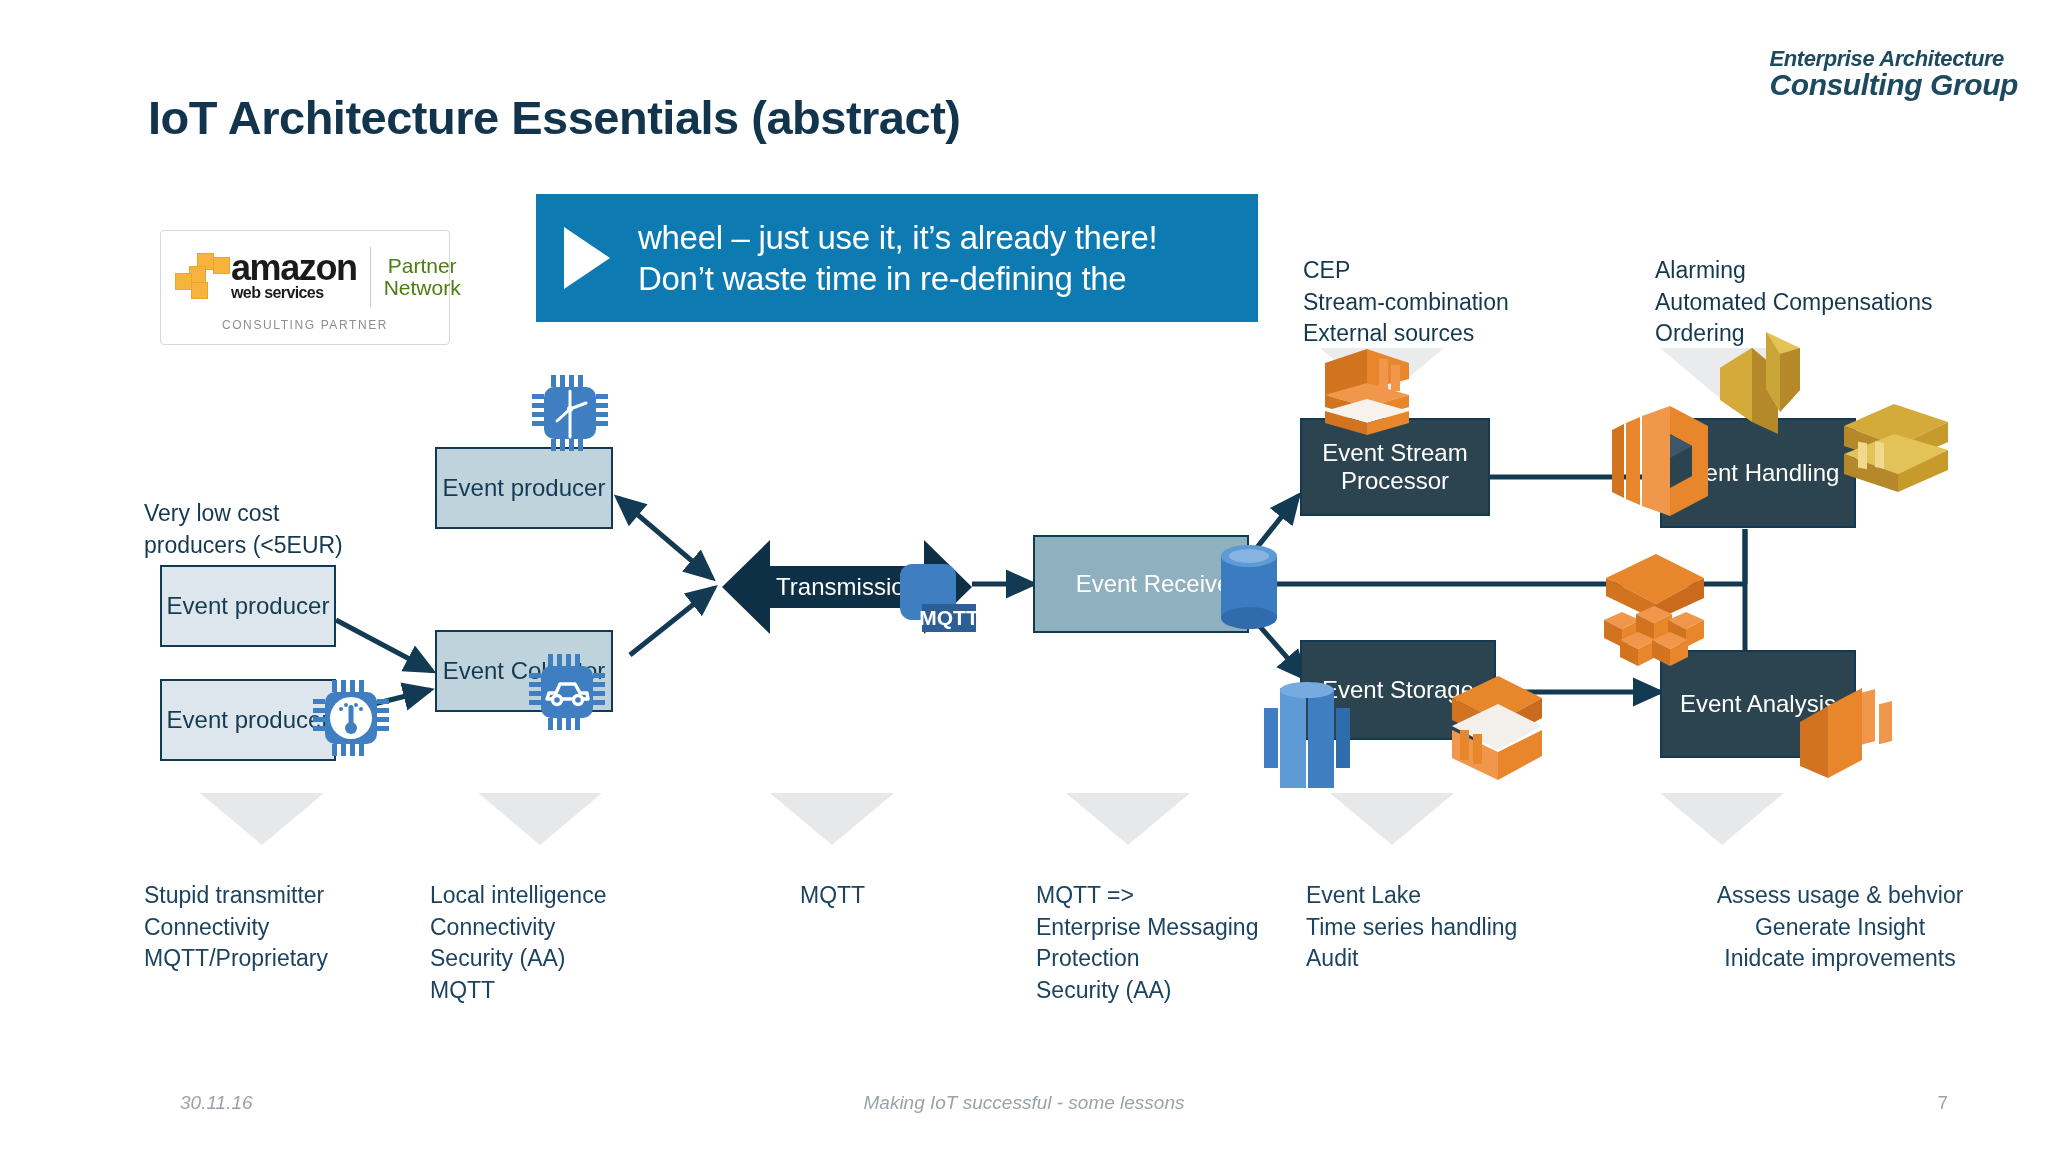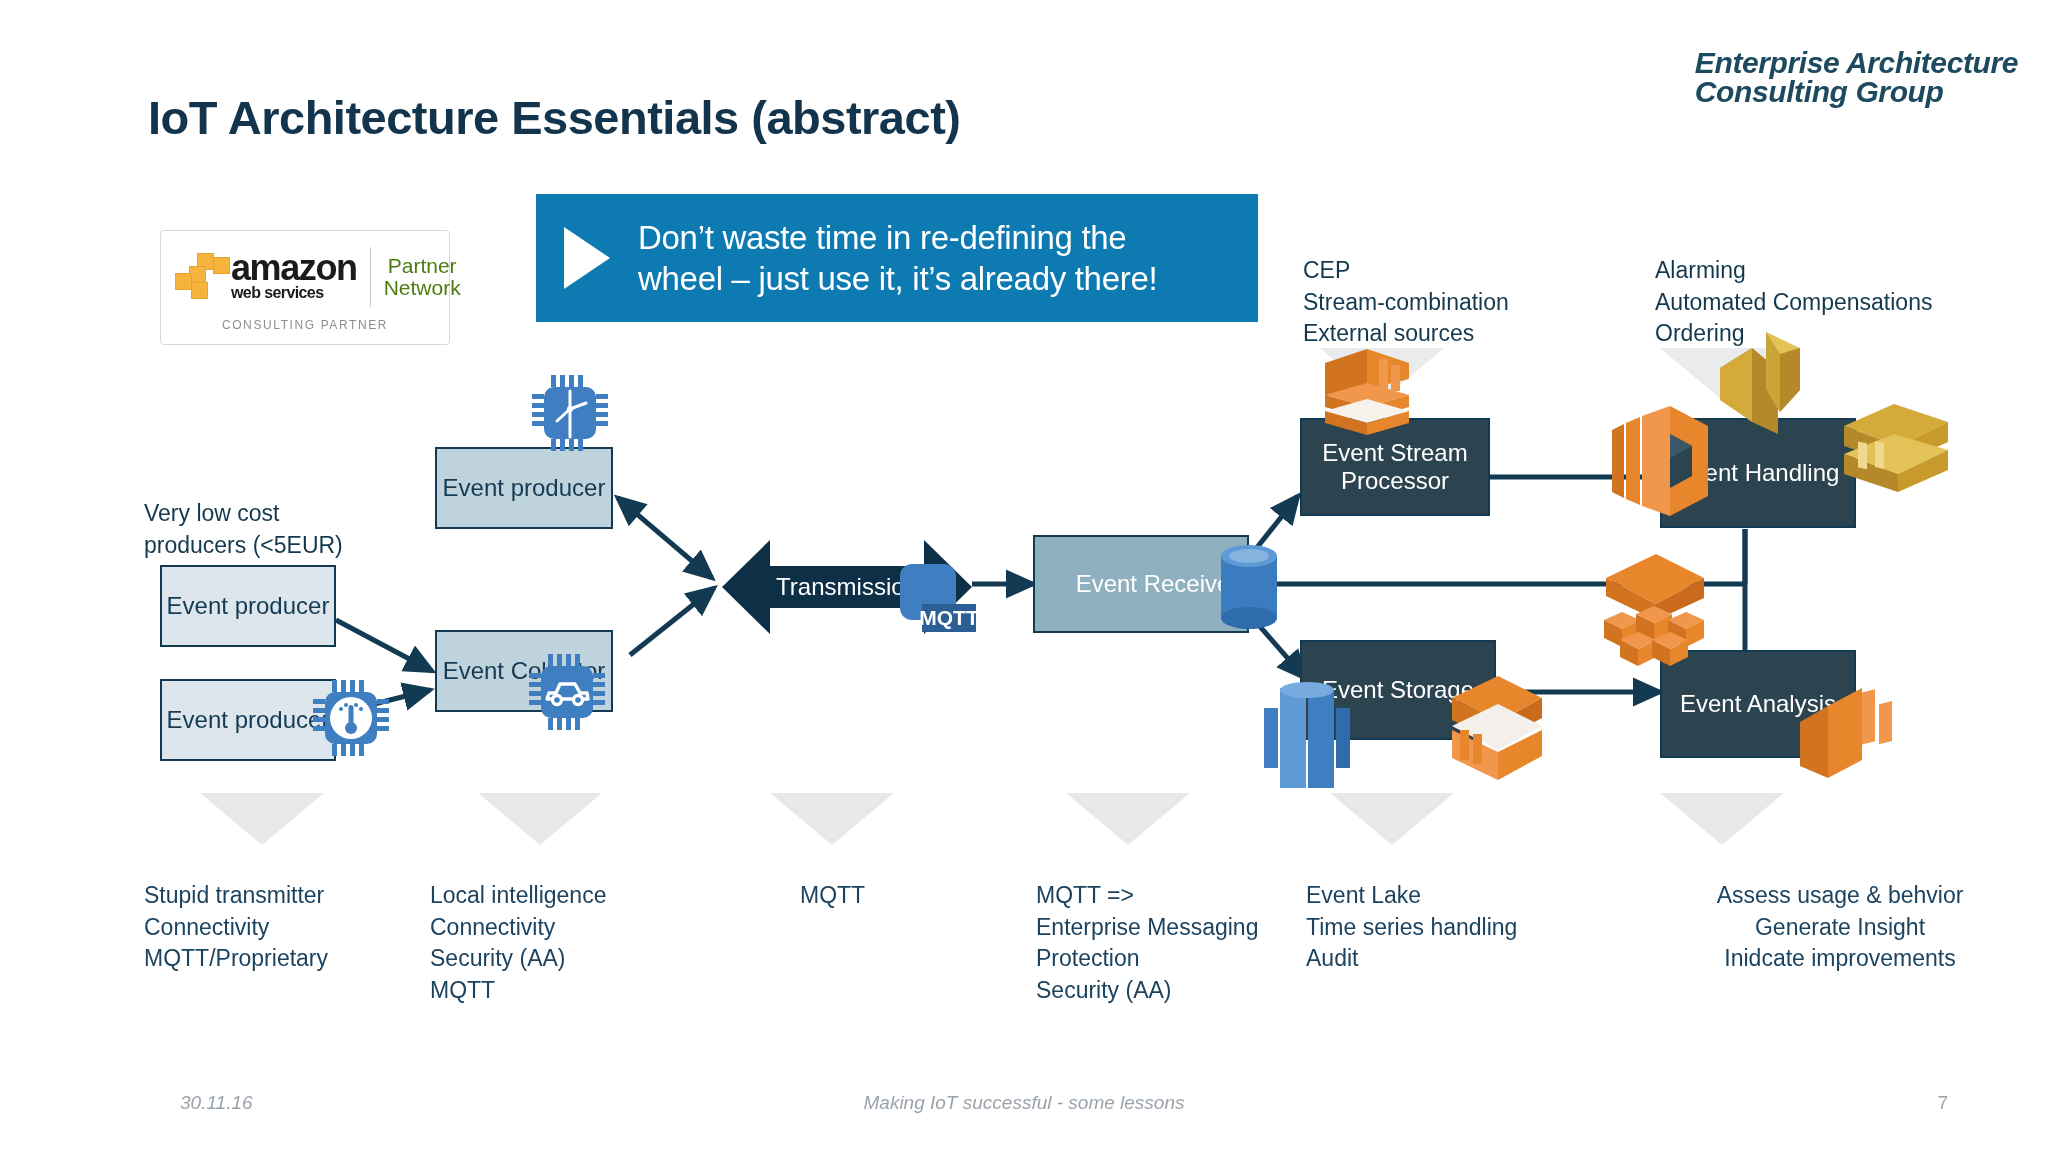"Enterprise Architecture" .eacg .l1 { font-size: 30px -> 22px }
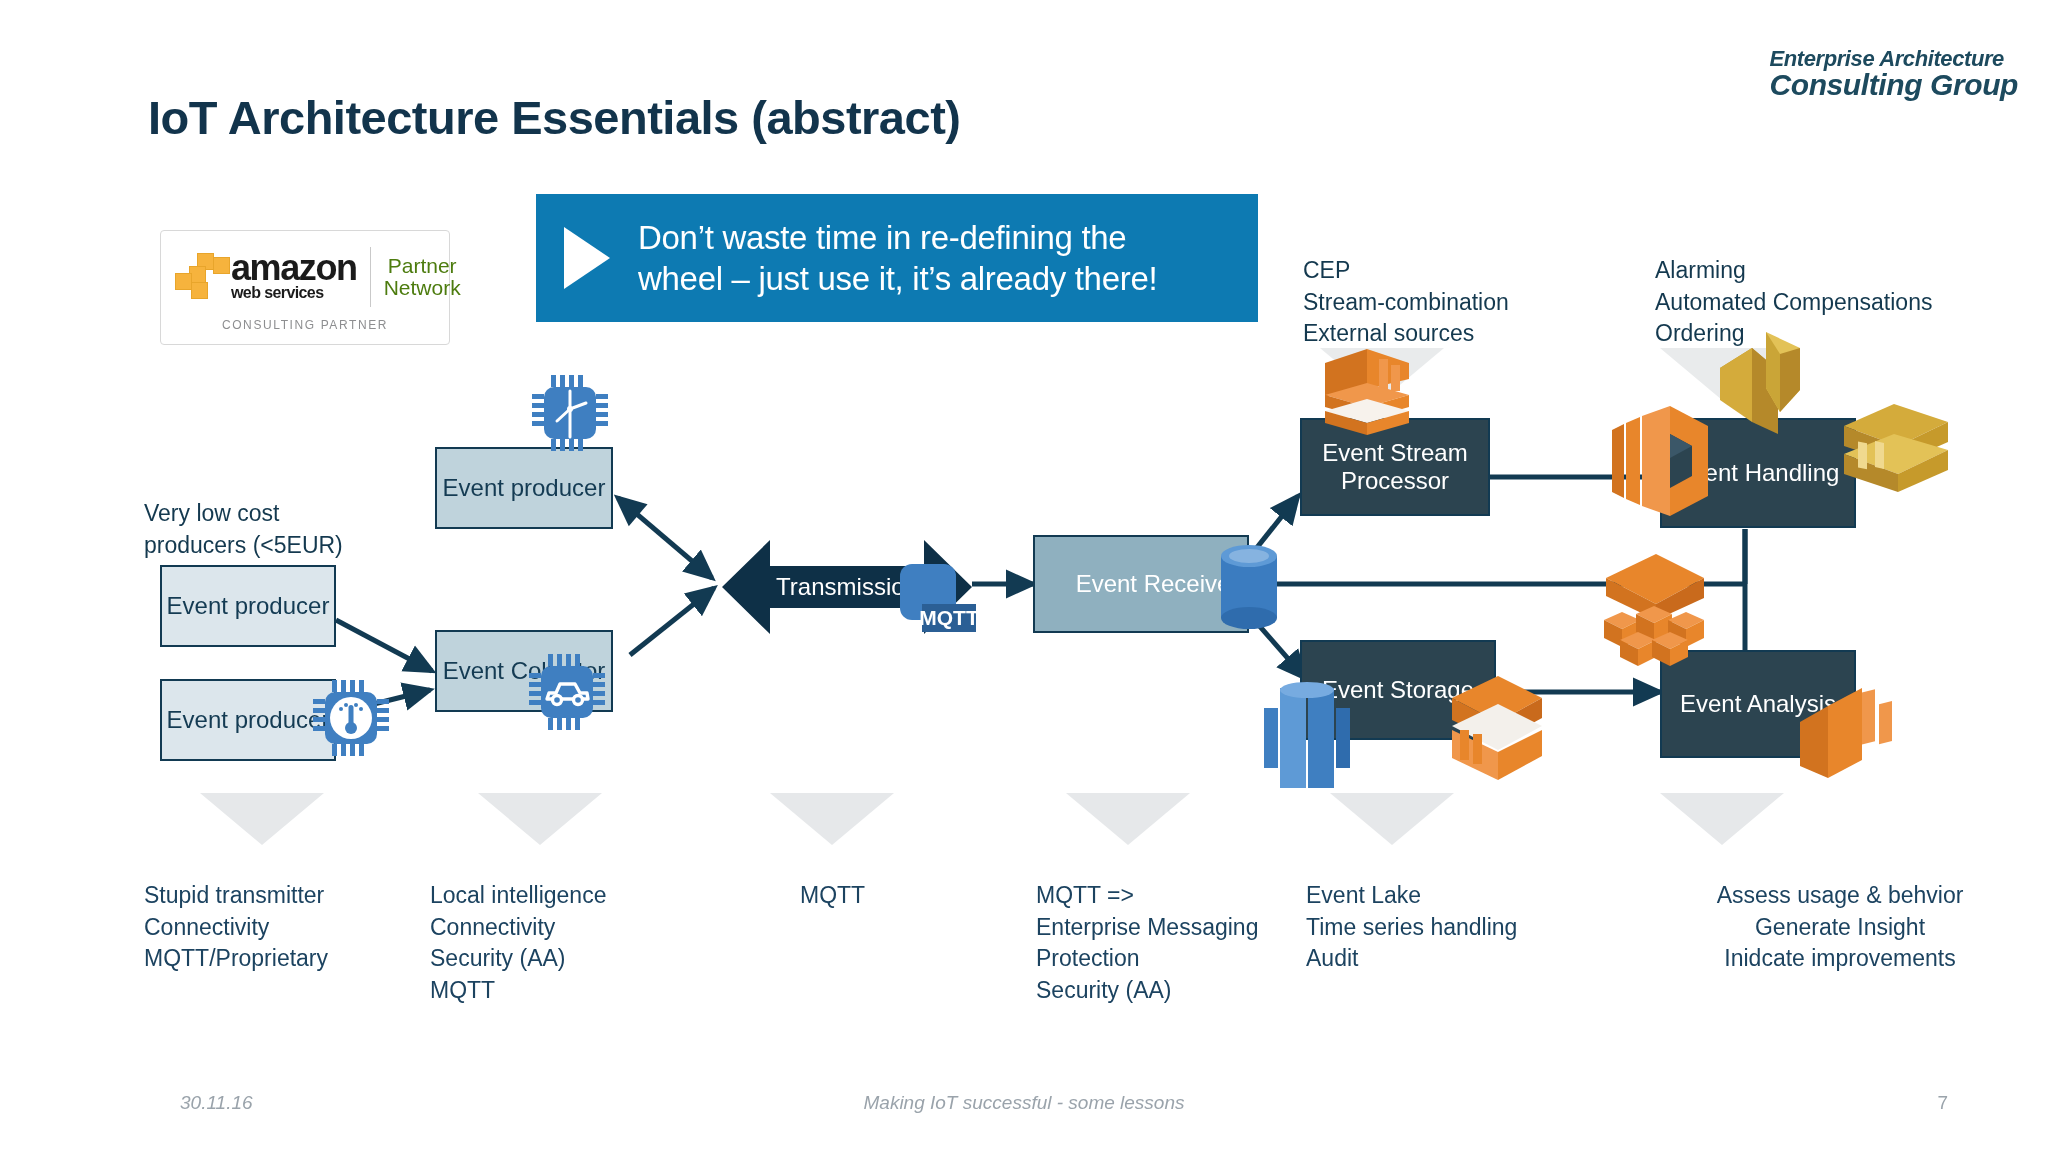"Don’t waste time in re-defining" div { order: before "wheel – just use it," -> after "wheel – just use it," }
